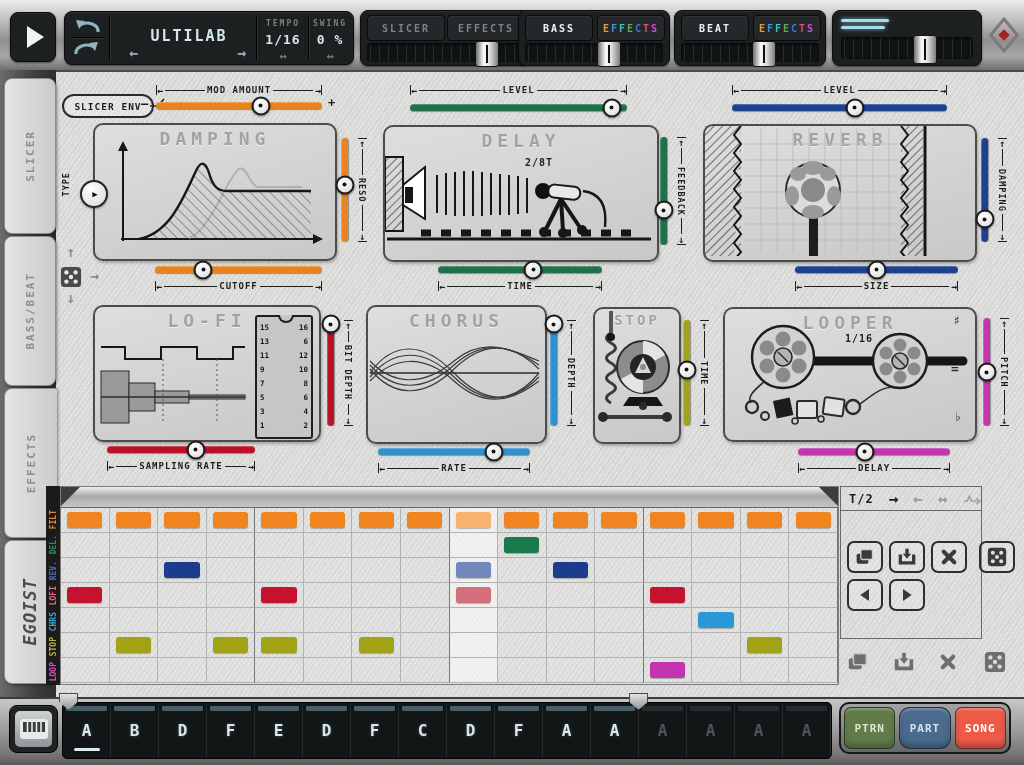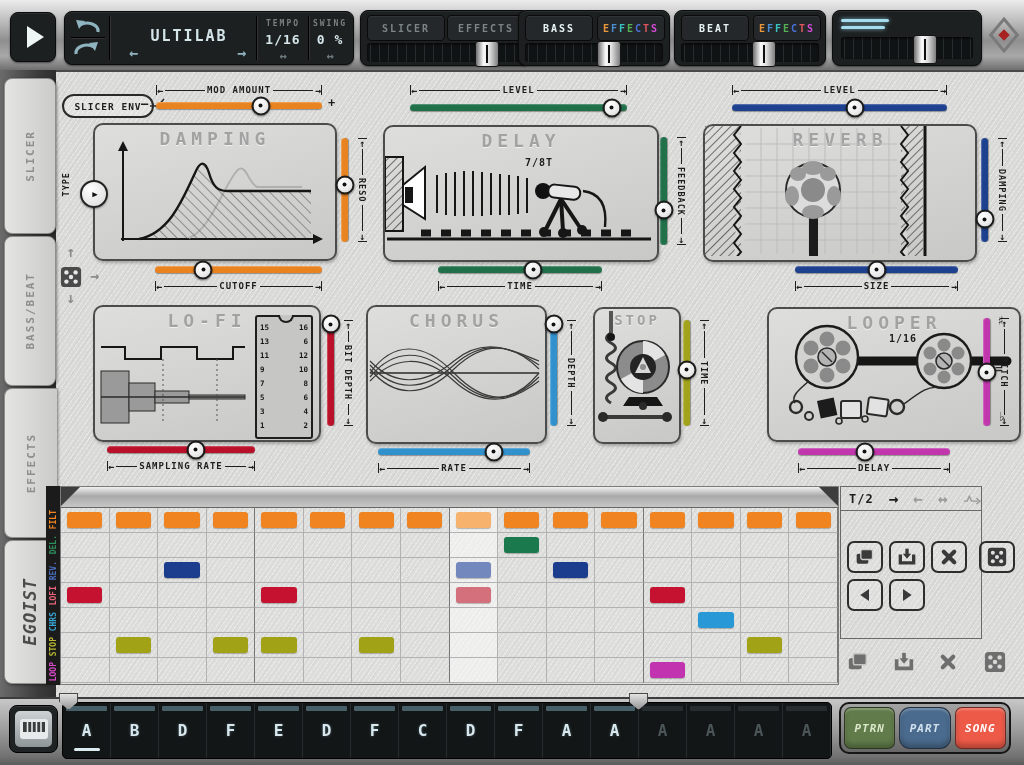"7/8T" div.sync-note { text: 7/8T -> 2/8T }
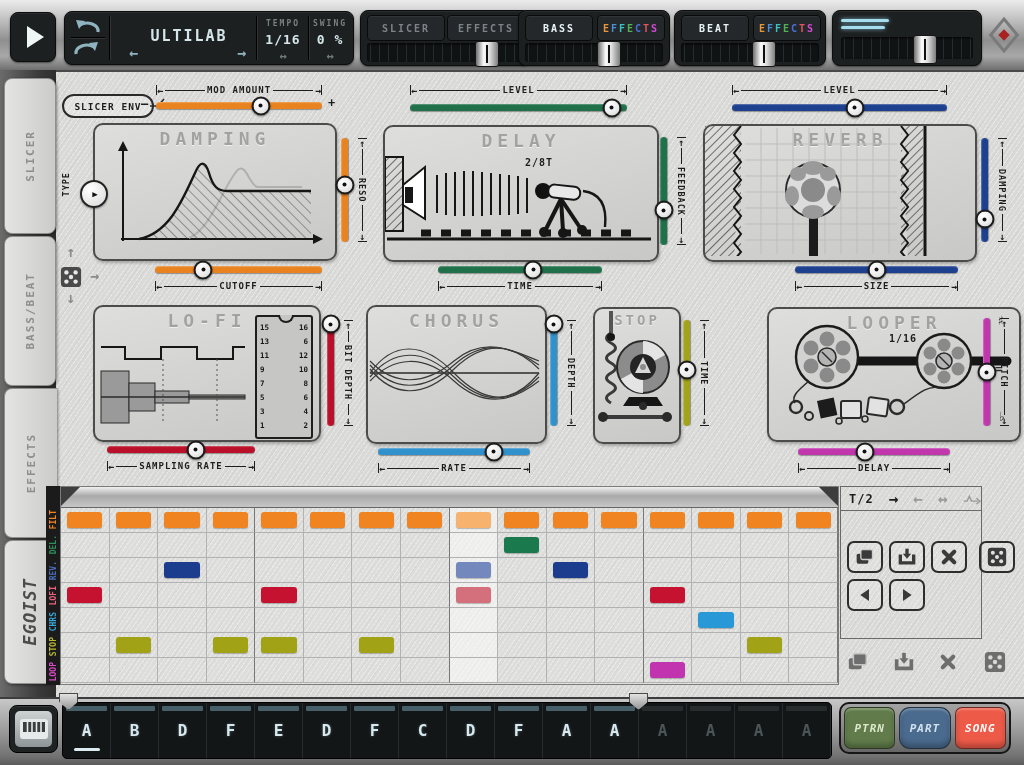"LOOPER" div.panel { margin-left: 44px -> none }
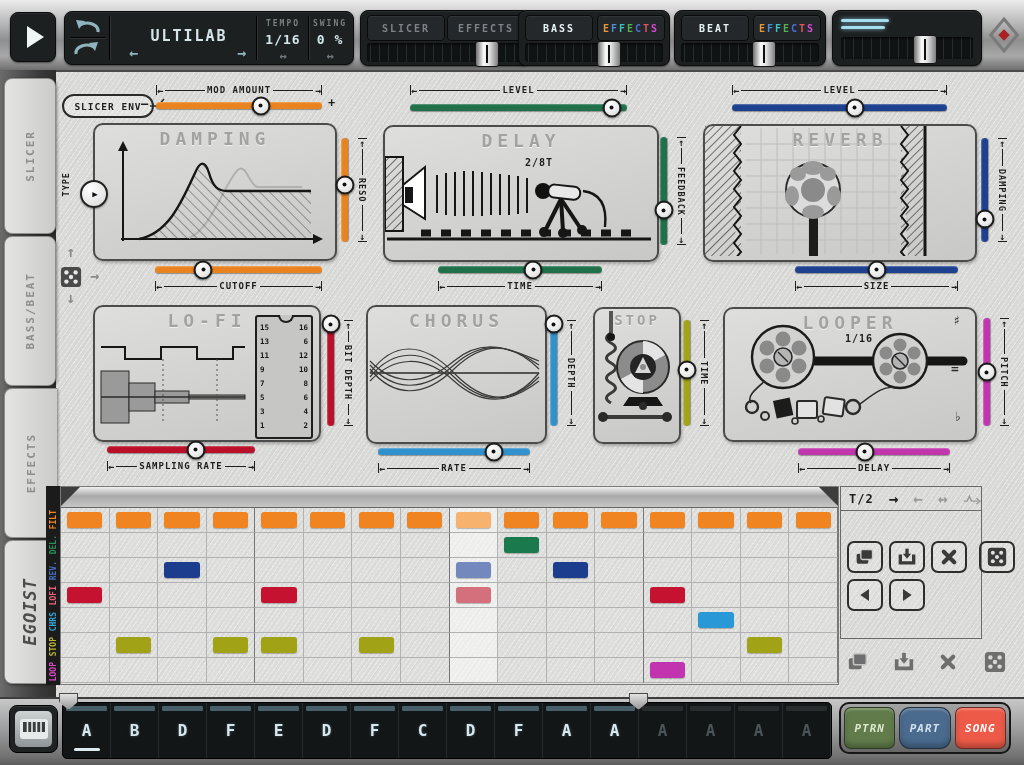"PTRN" .modebtn { font-style: italic -> none }
